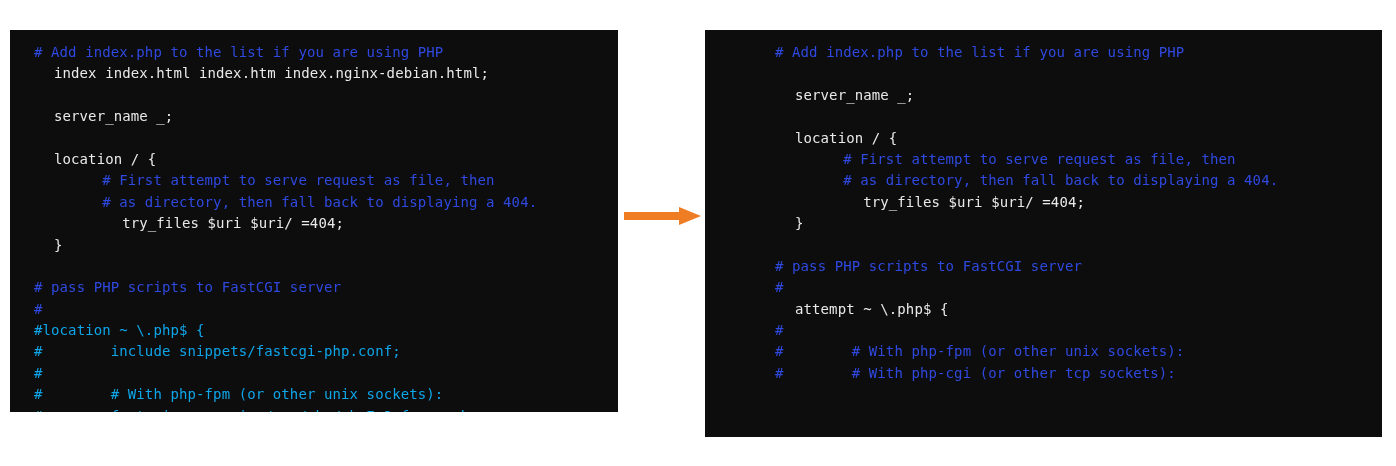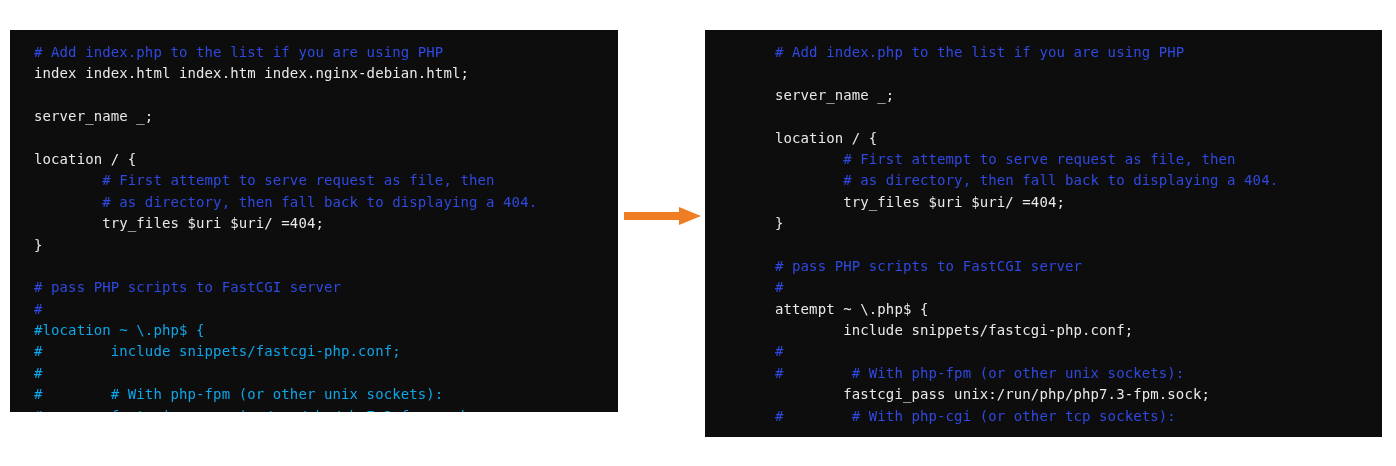"index index.html index.htm" .c-code { margin-left: none -> 20px }
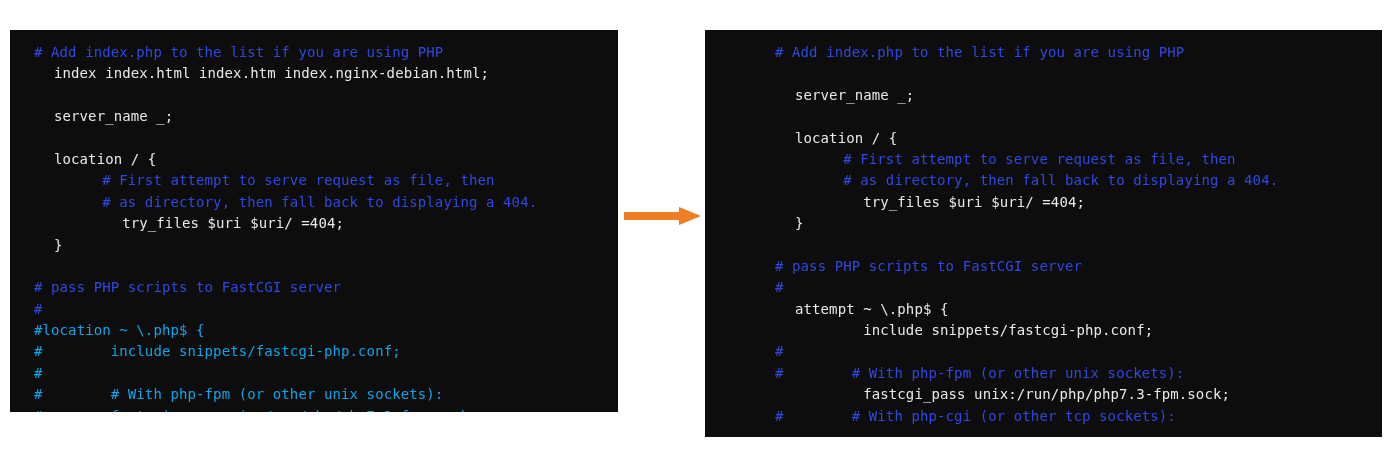"include snippets/fastcgi-php.conf;" div.code-line { html: <div> include snippets/fastcgi-php.conf;</div> -> none }
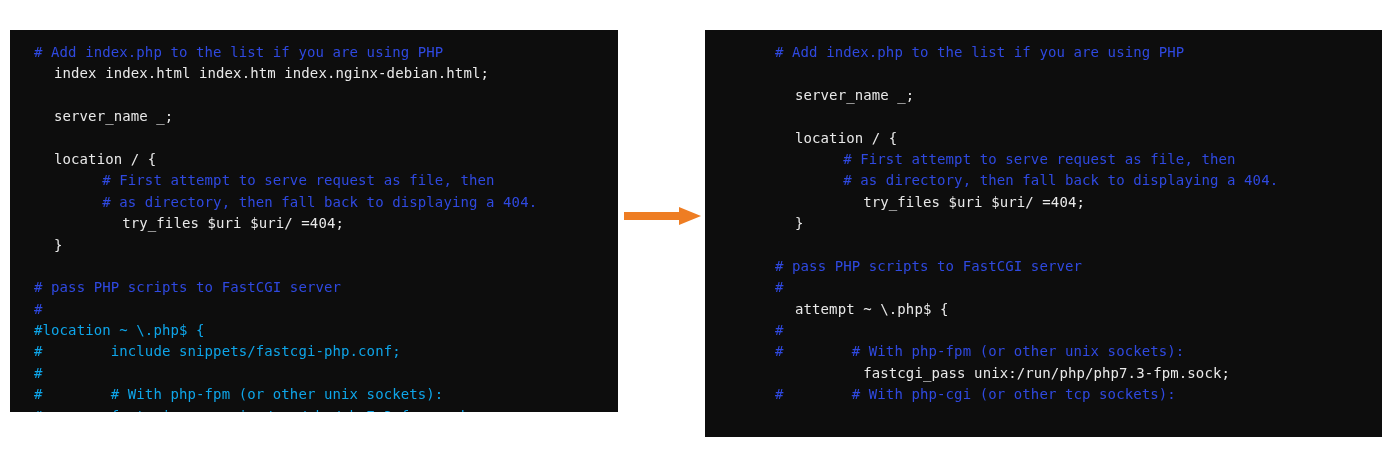"fastcgi_pass" div.code-line { html: <div> fastcgi_pass unix:/run/php/php7.3-fpm.sock;</div> -> none }
